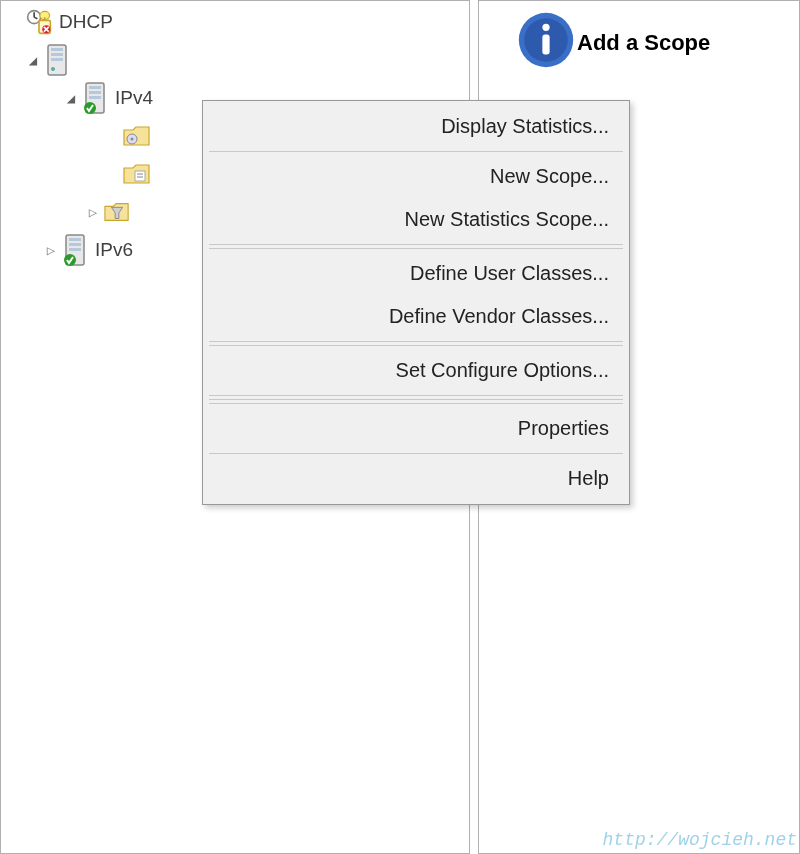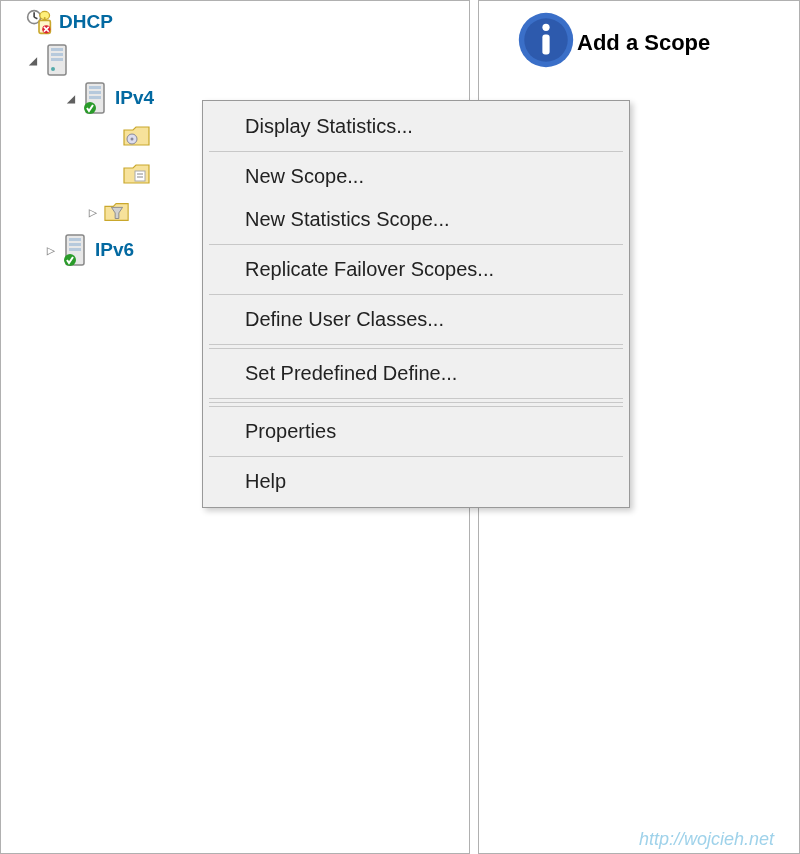"DHCP" .tree-row .label { color: #0369a1 -> #404040; font-weight: bold -> none }
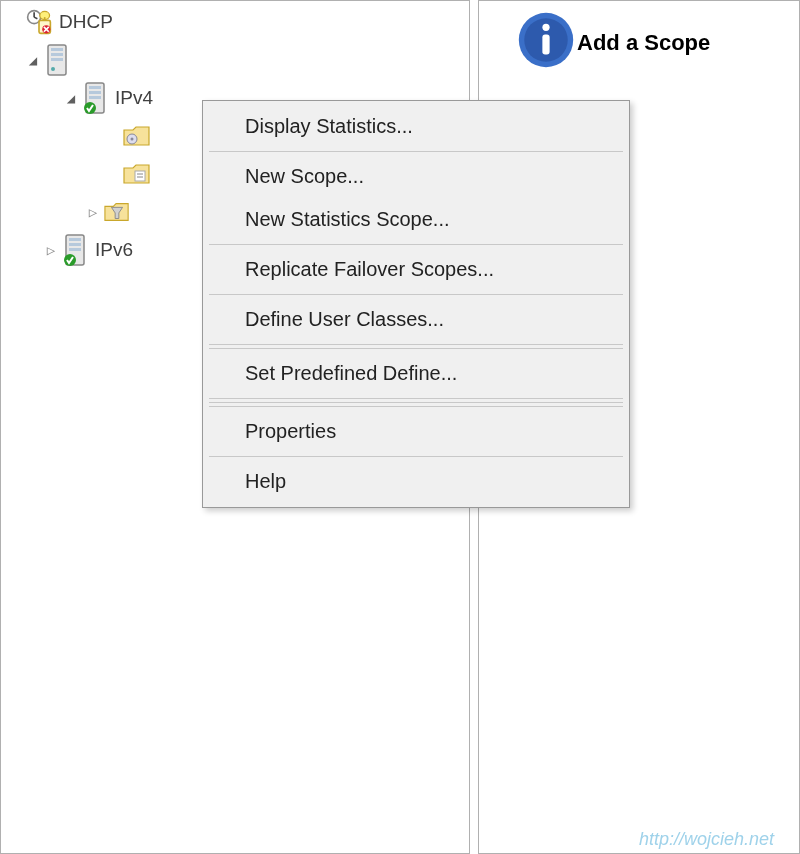"Display Statistics..." .menu-item { justify-content: flex-start -> flex-end }
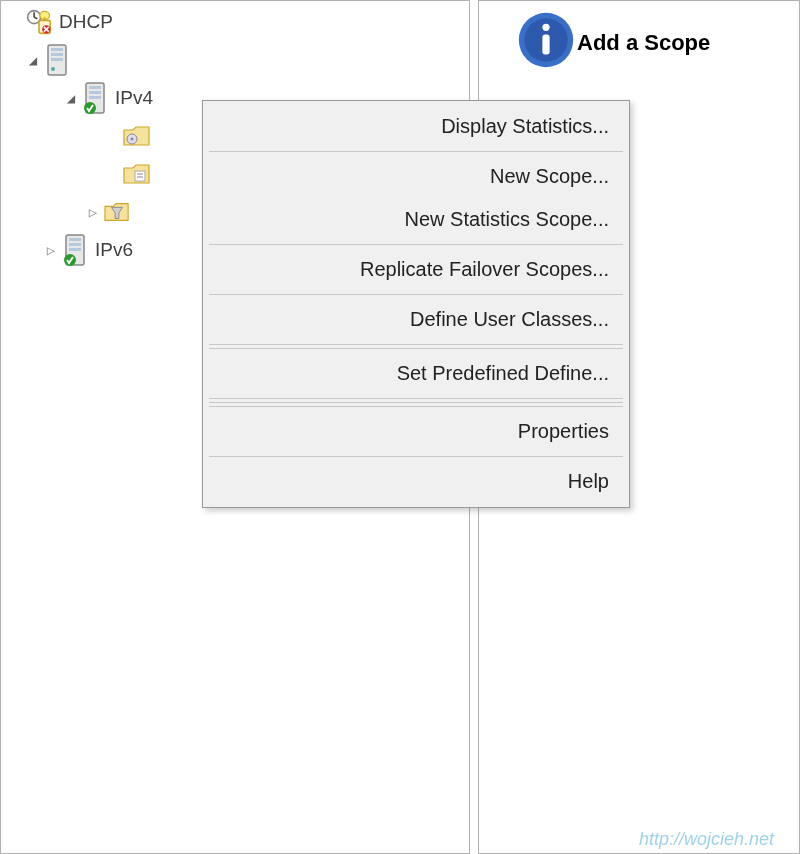"Replicate Failover Scopes..." div.menu-item { html: <div> <span>Replicate Failover Scopes...</span> </div> -> none }
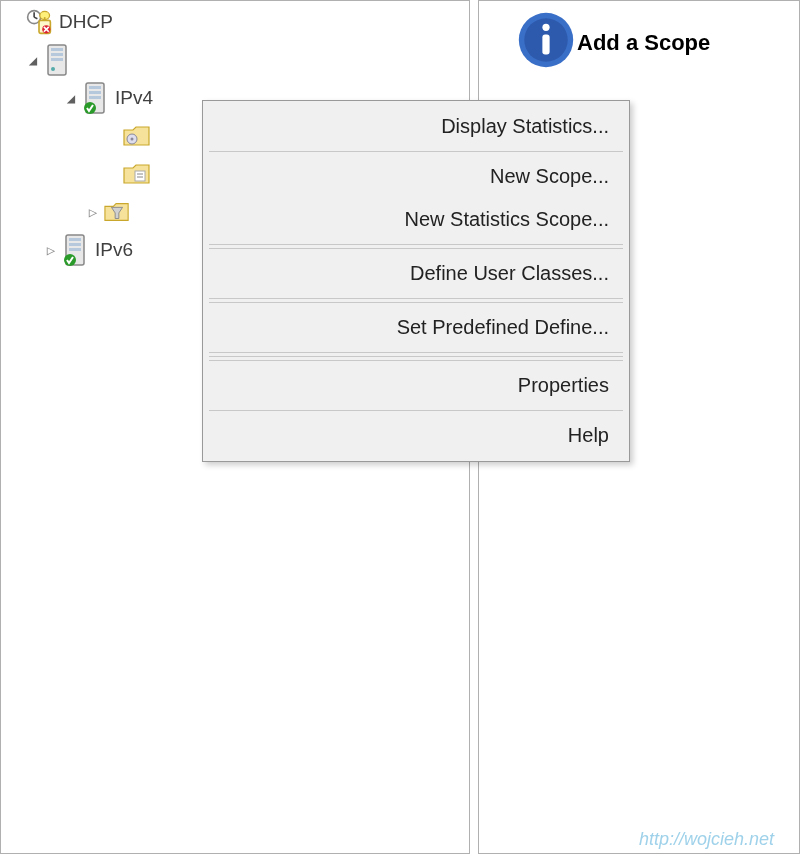"Define Vendor Classes..." div.menu-item { html: none -> <div> <span>Define Vendor Classes...</span> </div> }
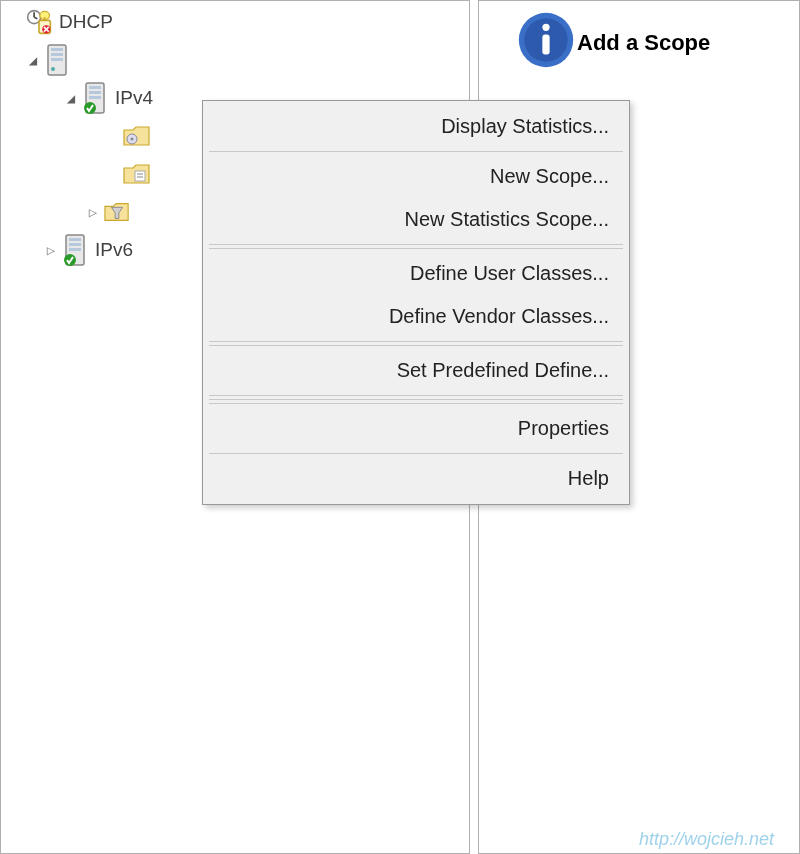"Set Predefined Define..." span { text: Predefined Define -> Configure Options }
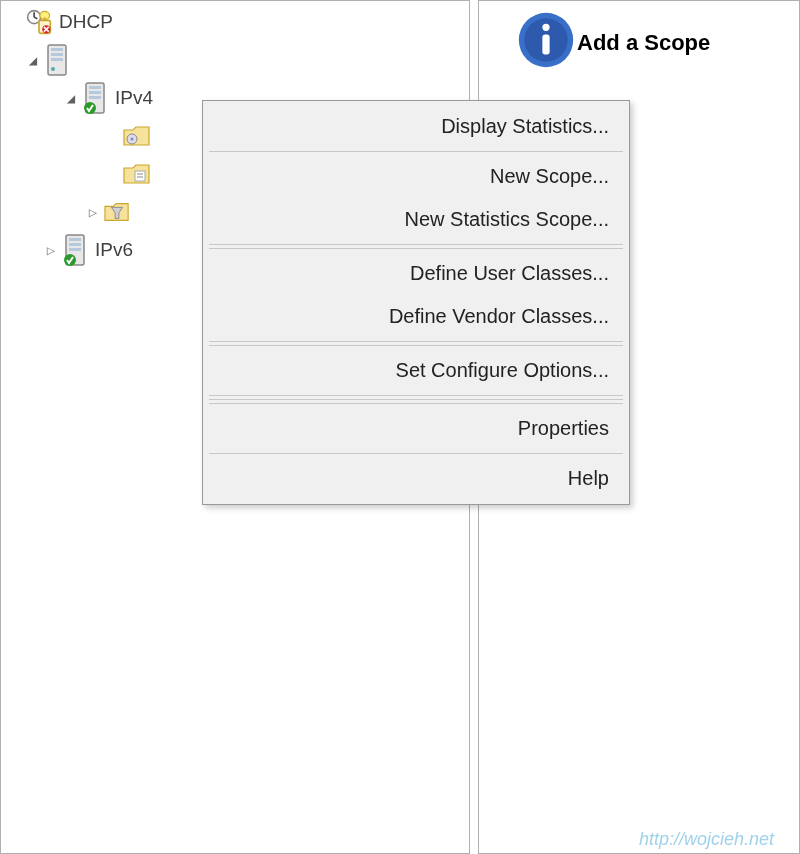"http://wojcieh.net" .watermark { font-family: Liberation Sans, sans-serif -> Liberation Mono, monospace; right: 26px -> 3px }
